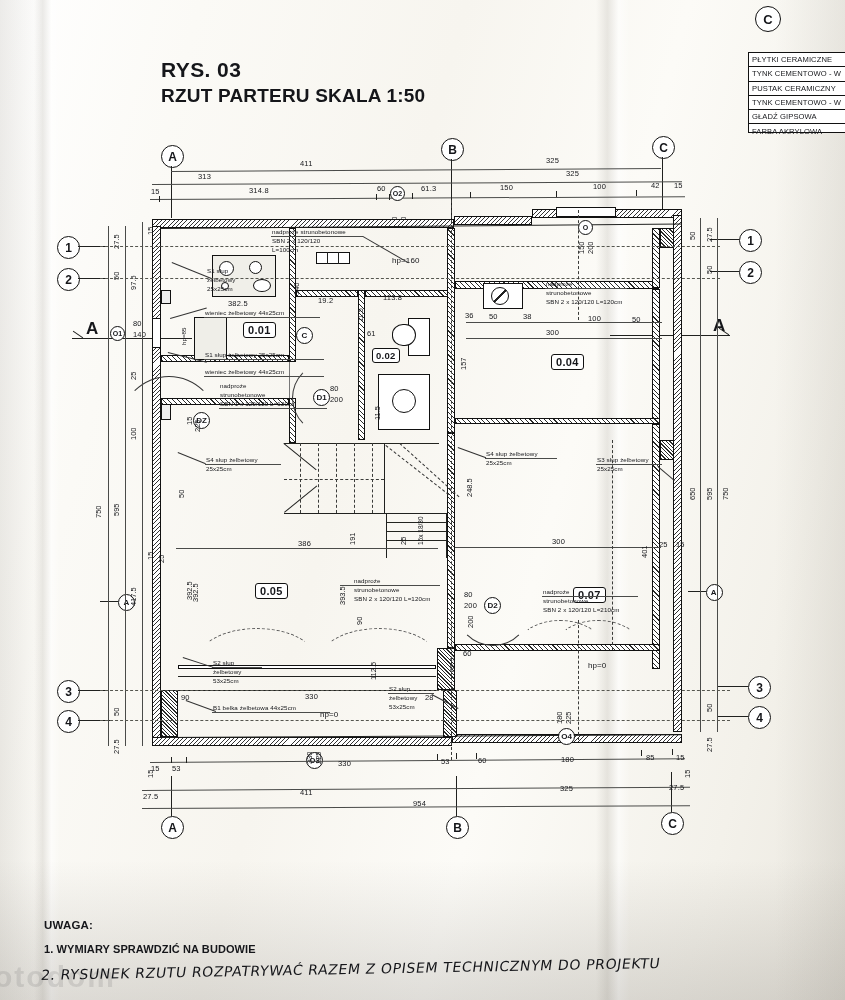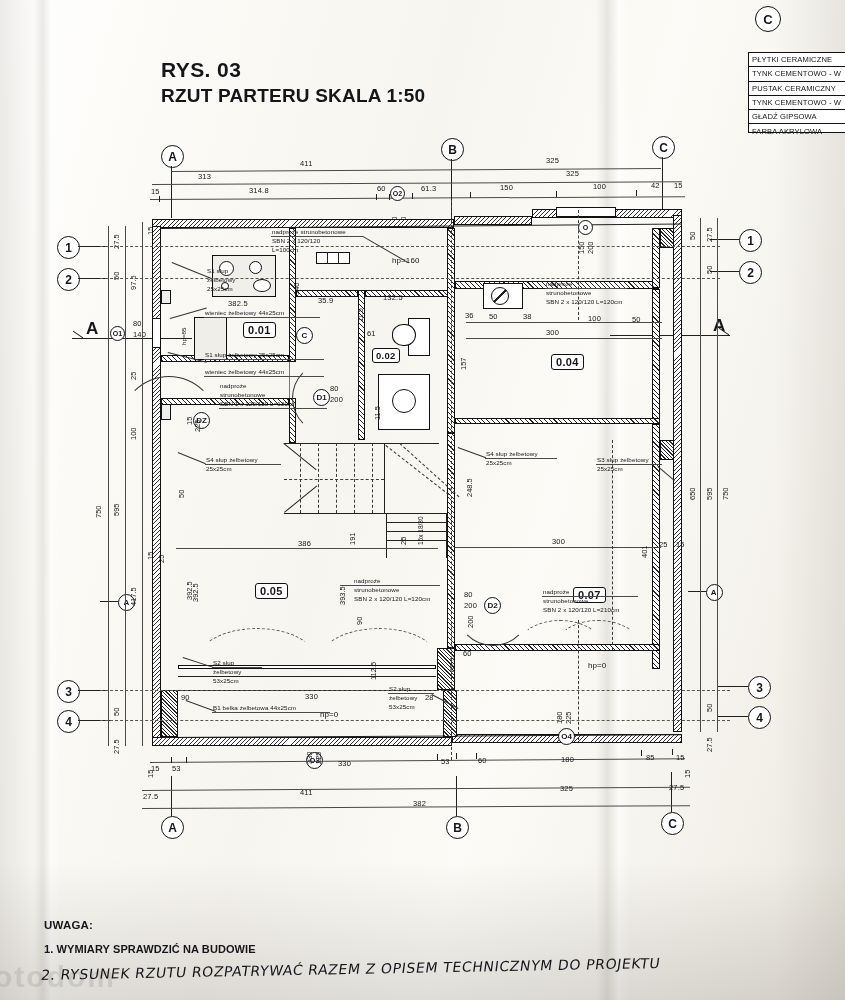"35.9" div.t { text: 35.9 -> 19.2 }
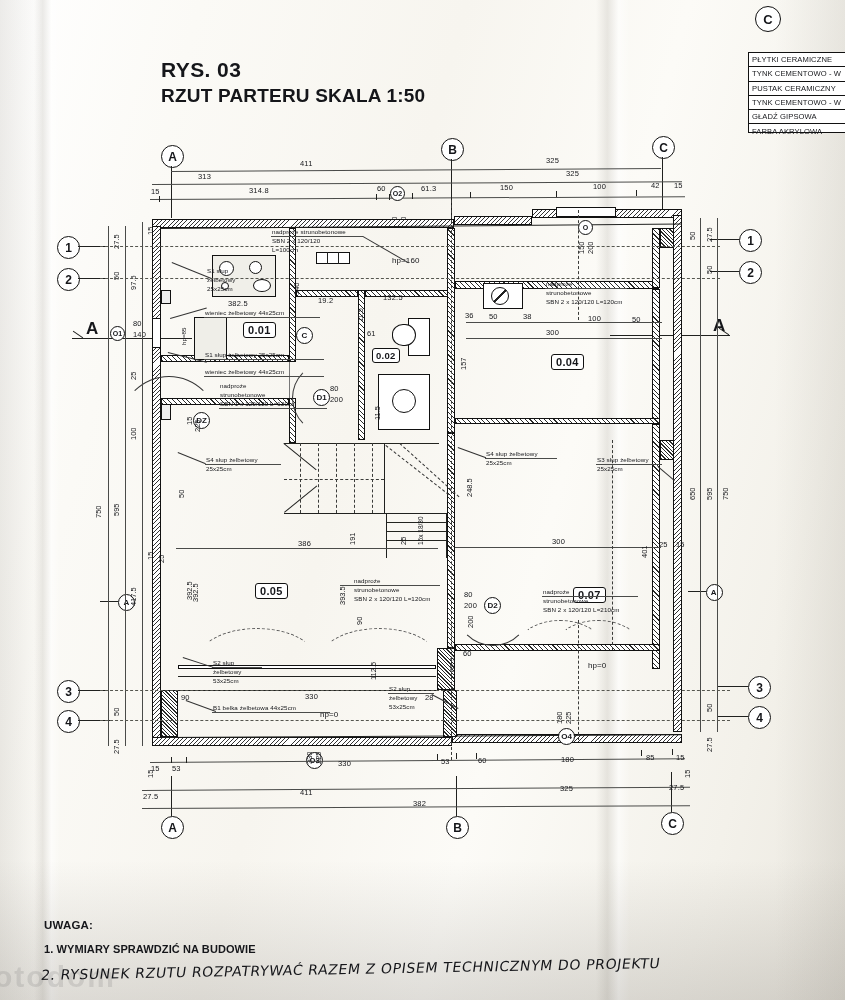"132.5" div.t { text: 132.5 -> 113.8 }
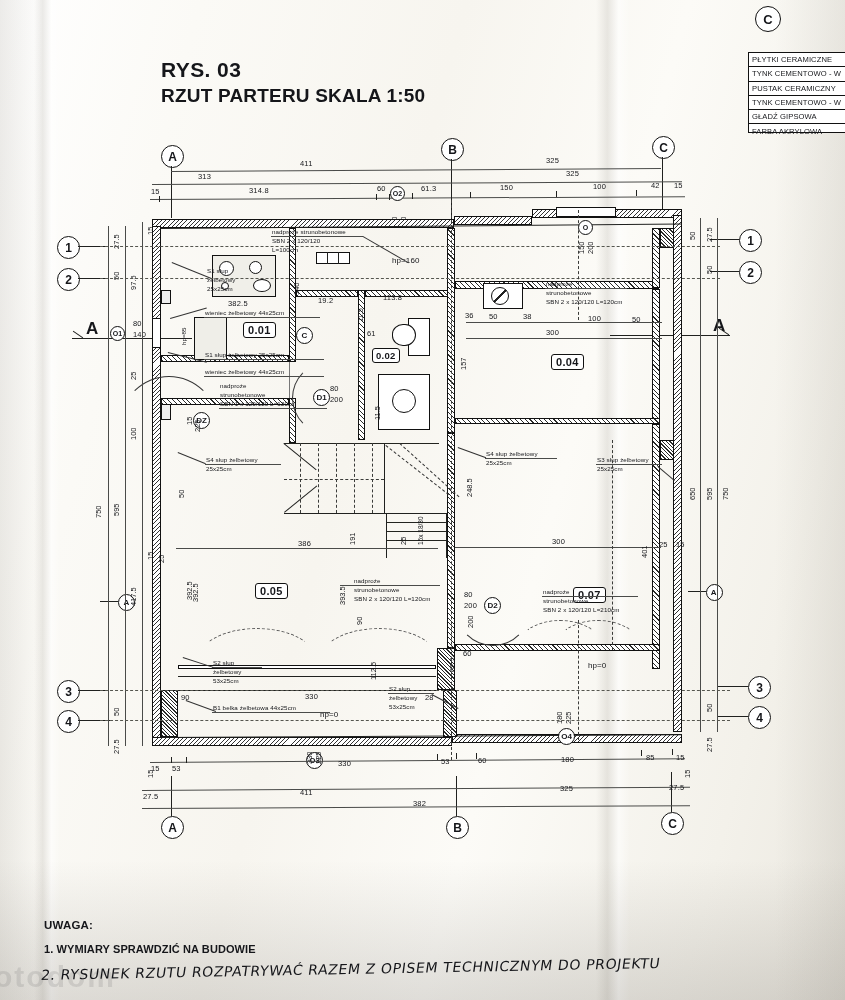"382" div.t { text: 382 -> 954 }
